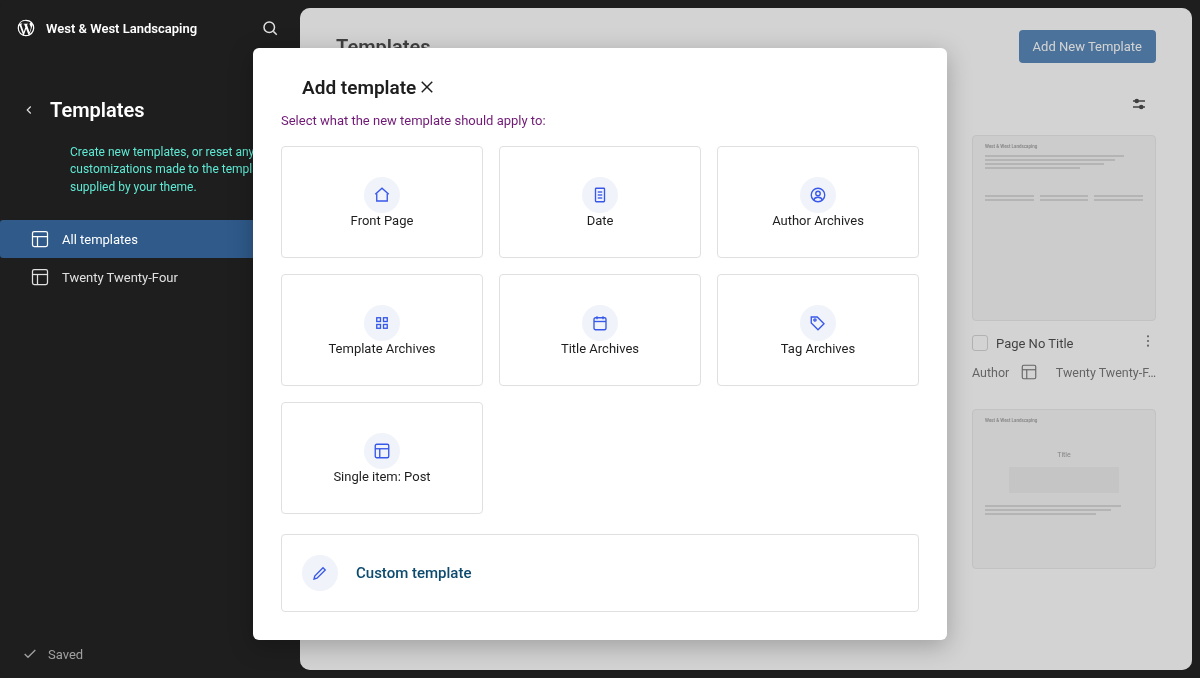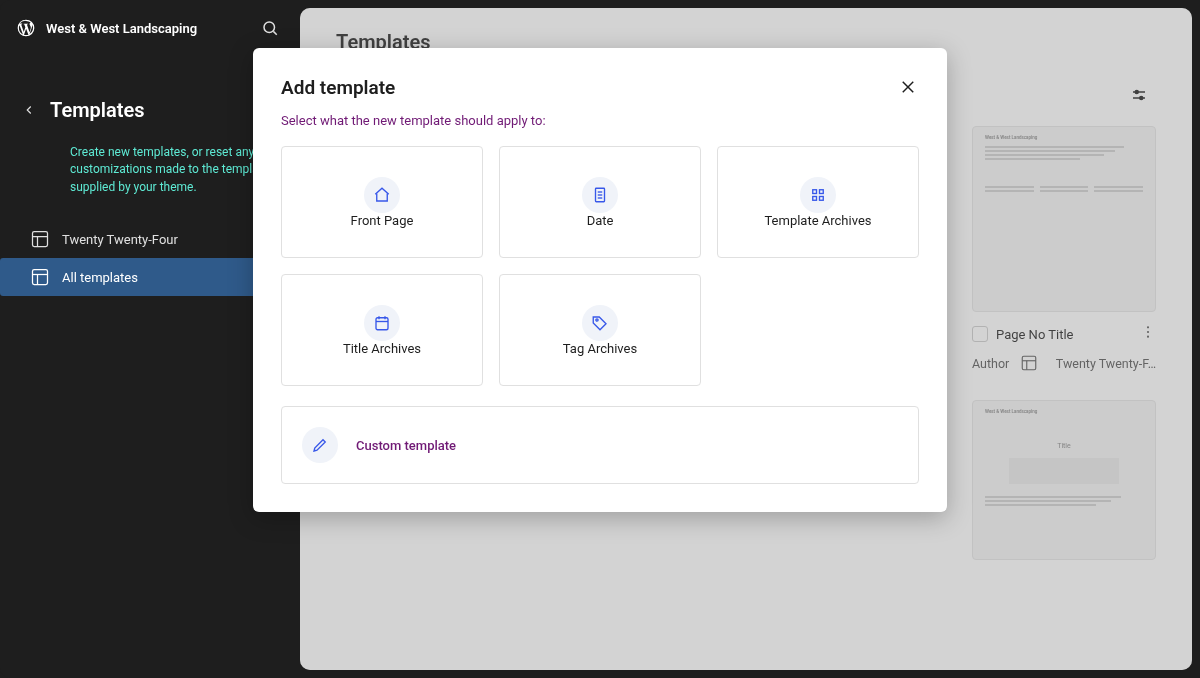"Add New Template" button.add-btn { html: none -> <button>Add New Template</button> }
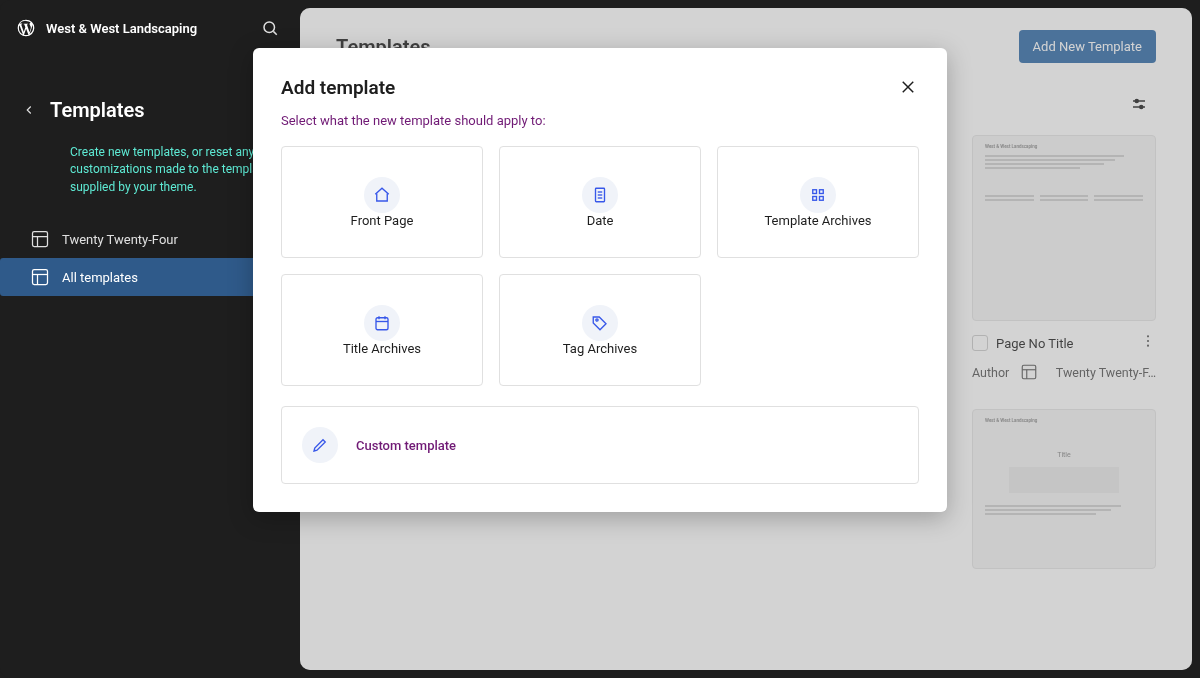"Add template" .modal-head { justify-content: space-between -> flex-start; margin-left: none -> 21px }
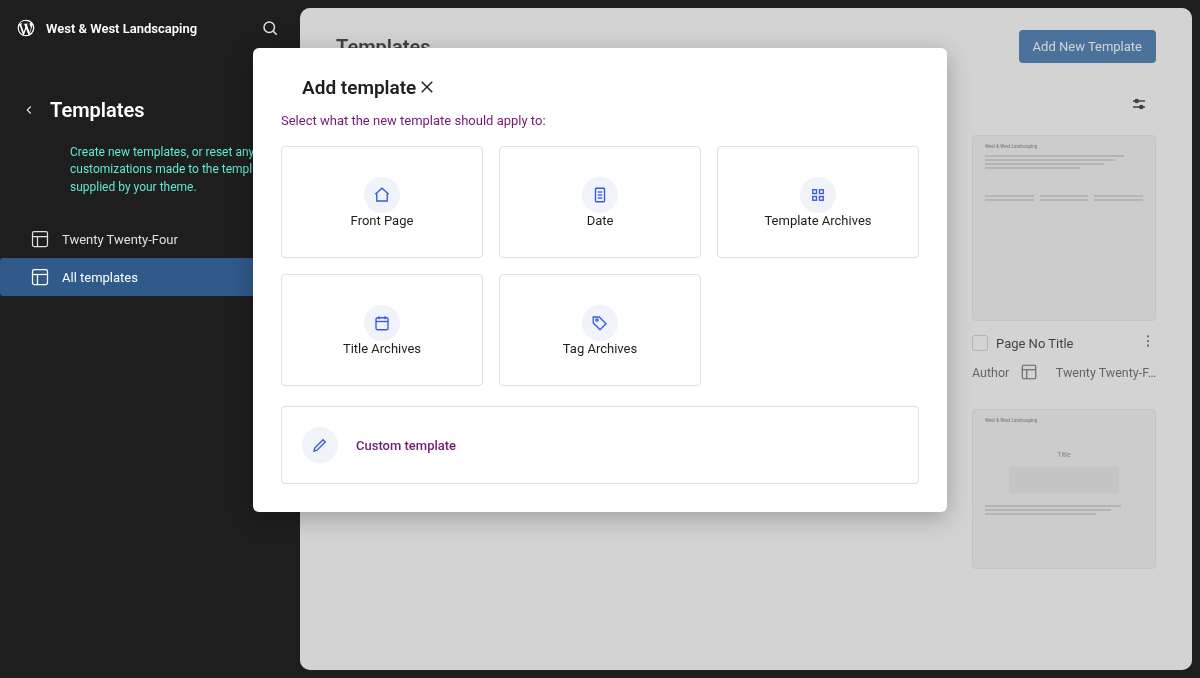"Author Archives" div.tpl { html: none -> <div> <div> <svg> <circle></circle> <circle></circle> <path></path> </svg> </div> <div>Author Archives</div> </div> }
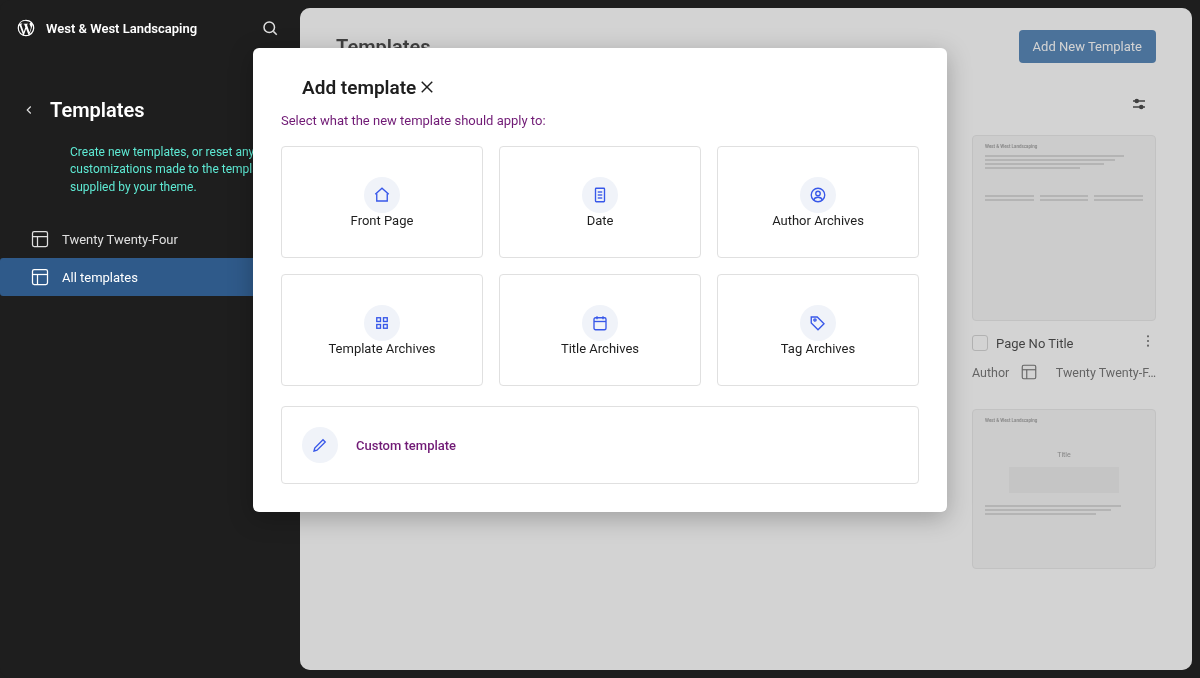"Twenty Twenty-Four" div.sb-item { order: before "All templates" -> after "All templates" }
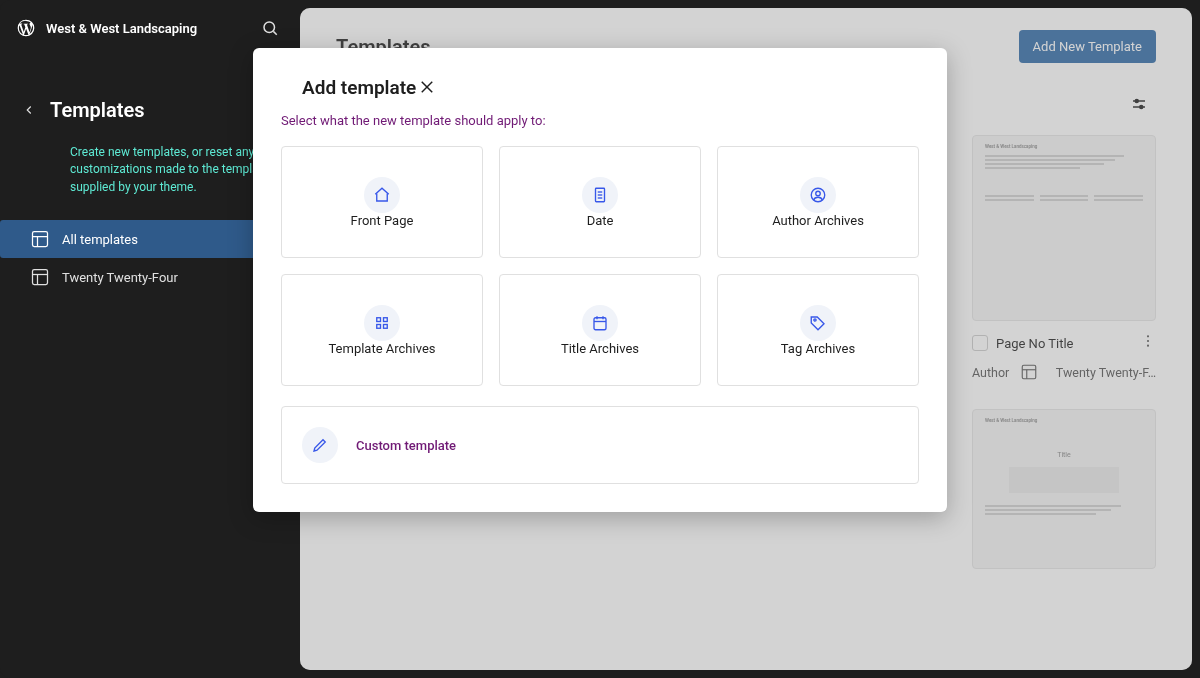"Single item: Post" div.tpl { html: none -> <div> <div> <svg> <rect></rect> <line></line> <line></line> </svg> </div> <div>Single item: Post</div> </div> }
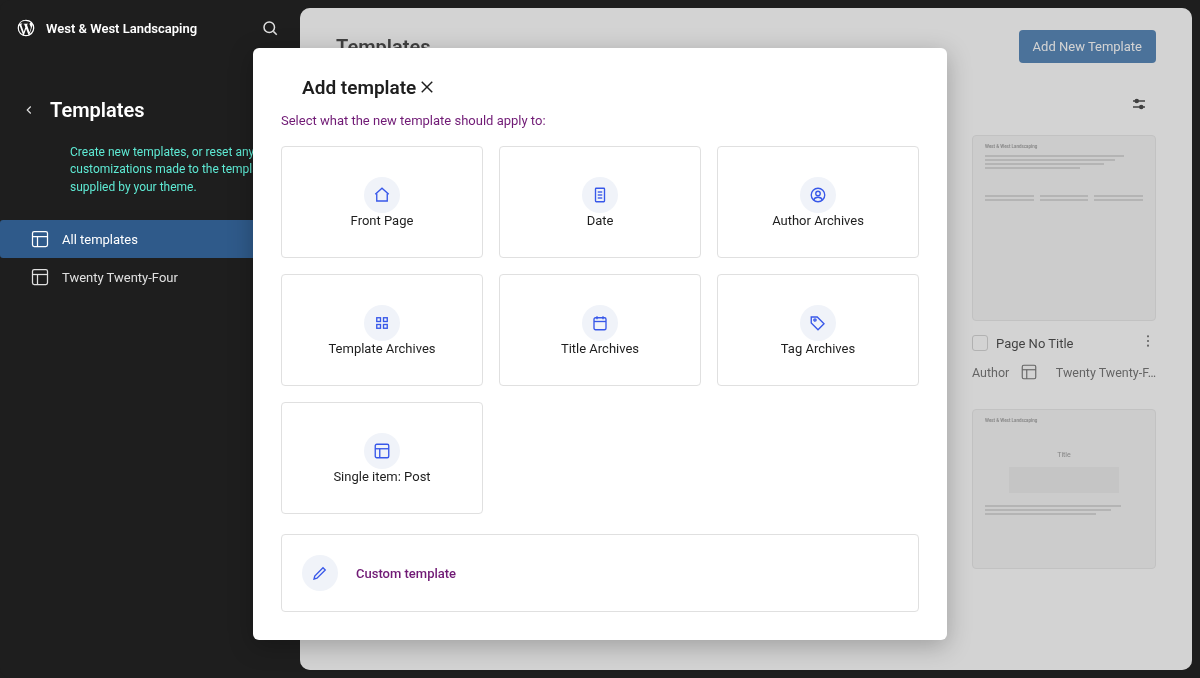"Custom template" .custom-row .txt .t { color: #701a75 -> #0c4a6e; font-size: 13px -> 15px }
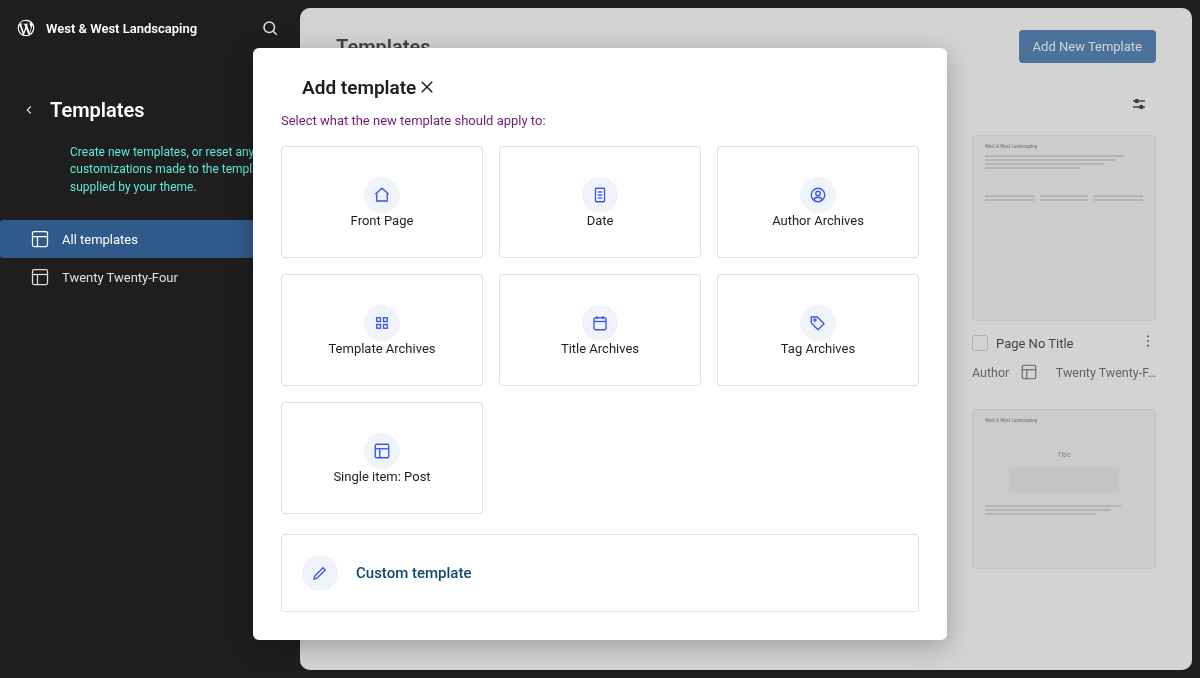"Saved" div.sb-footer { html: none -> <div> <svg> <polyline></polyline> </svg> <span>Saved</span> </div> }
